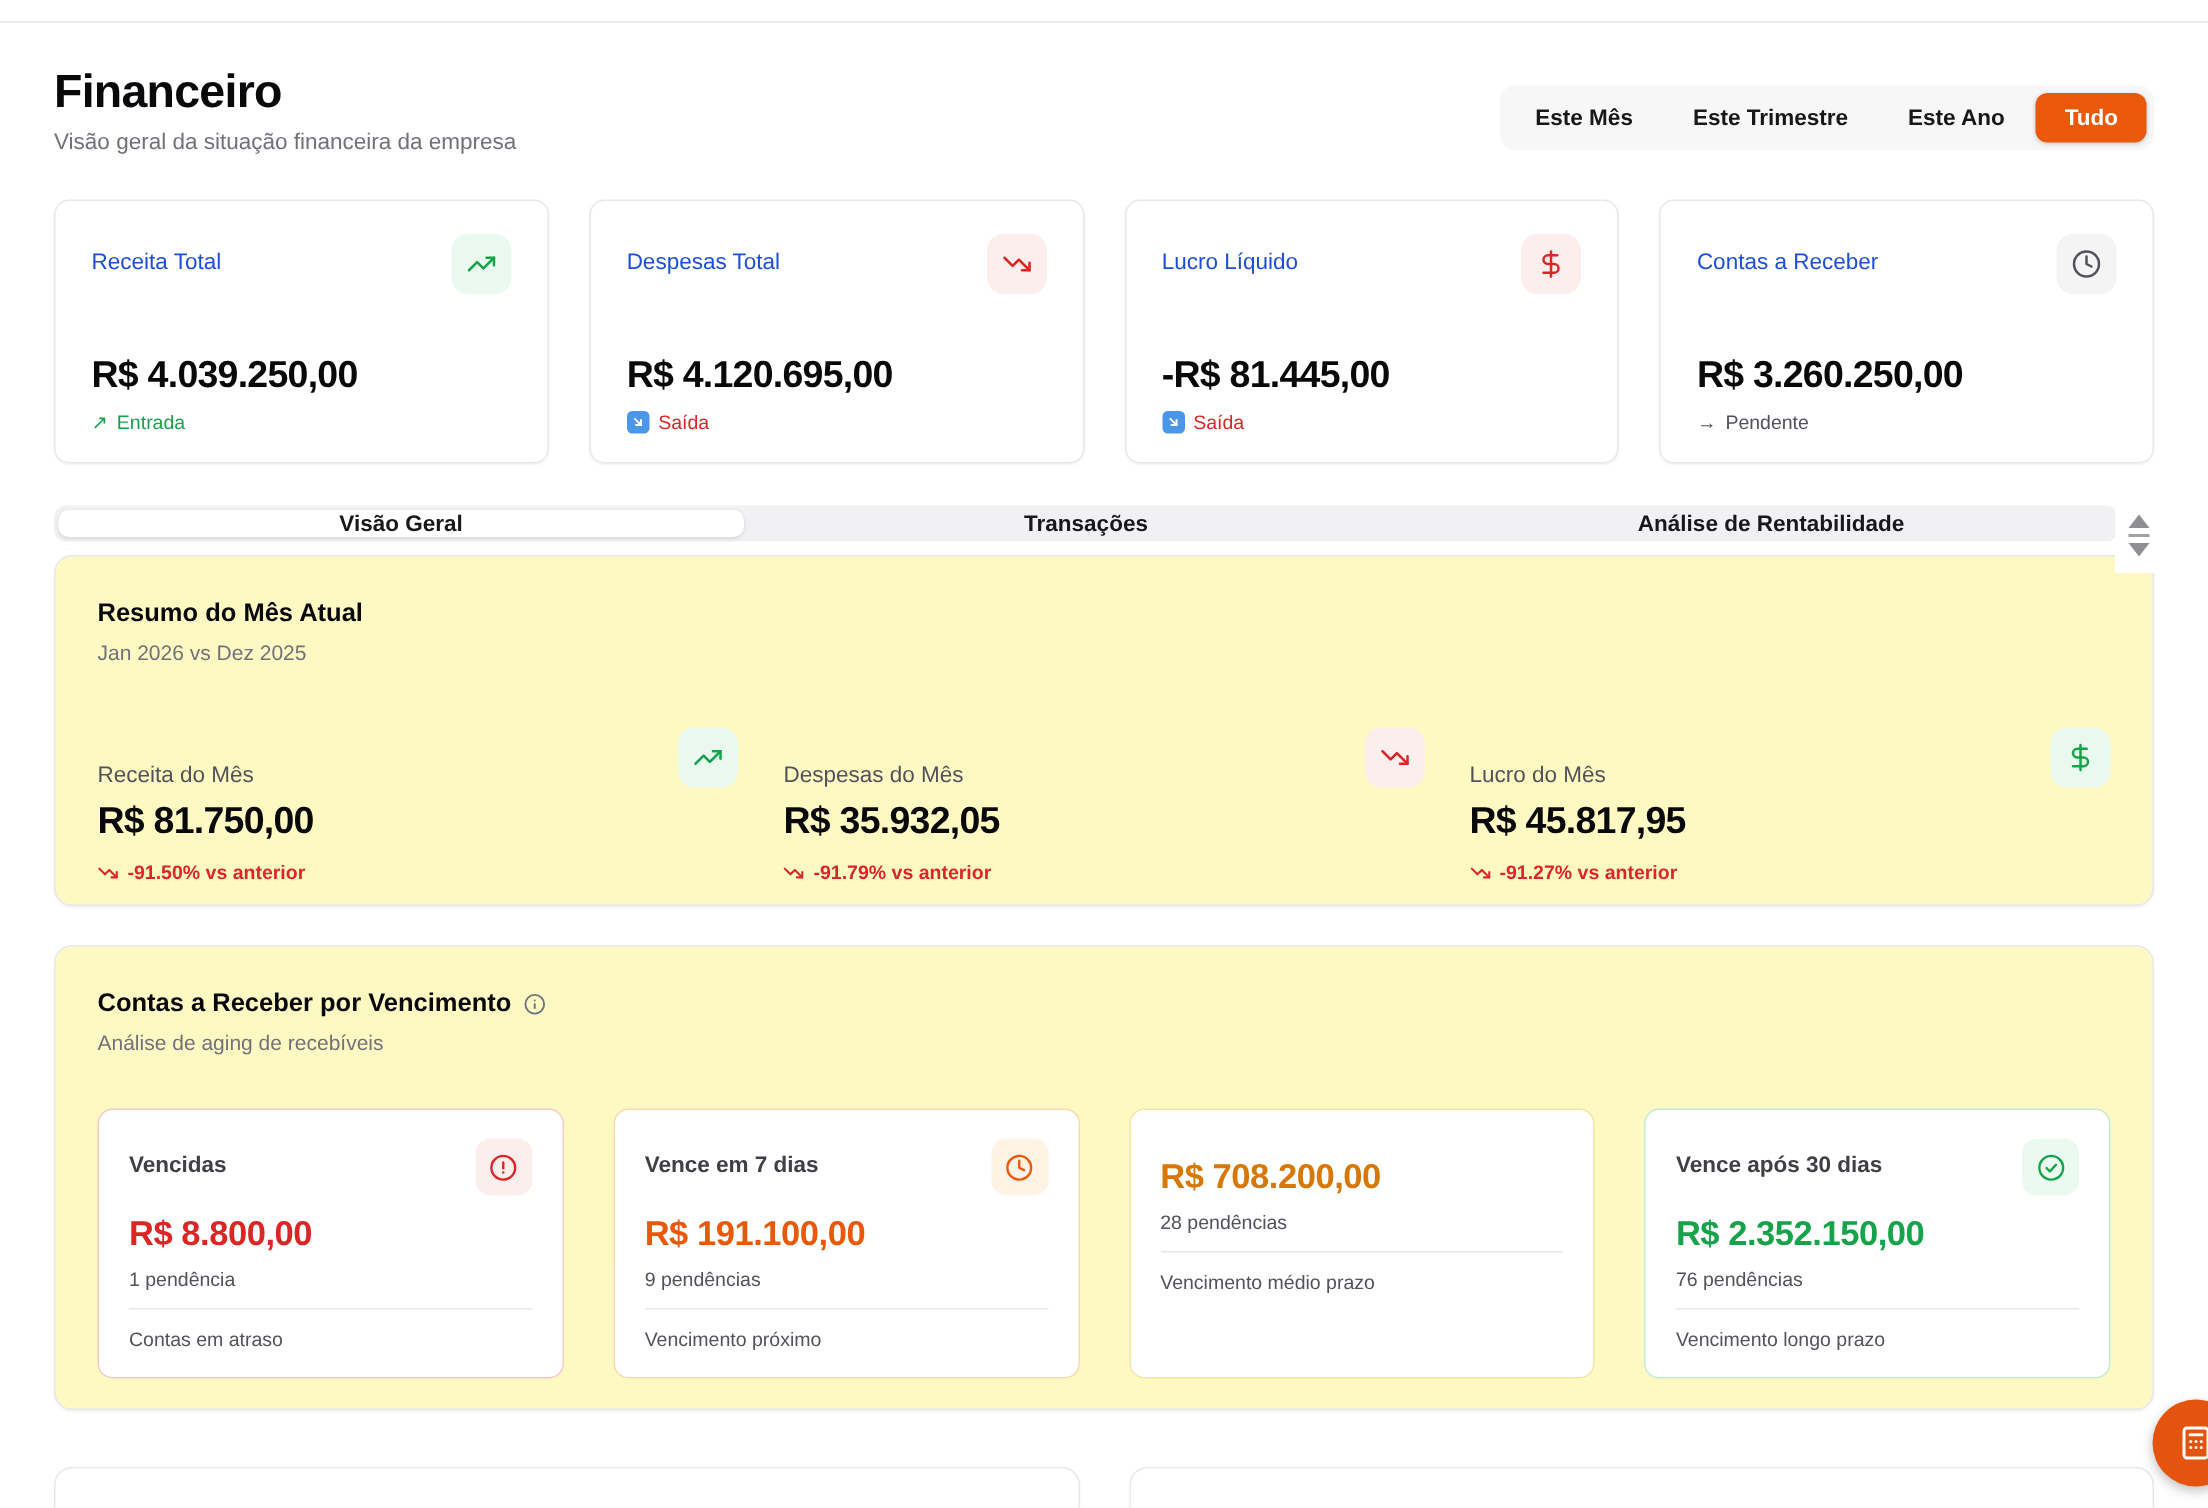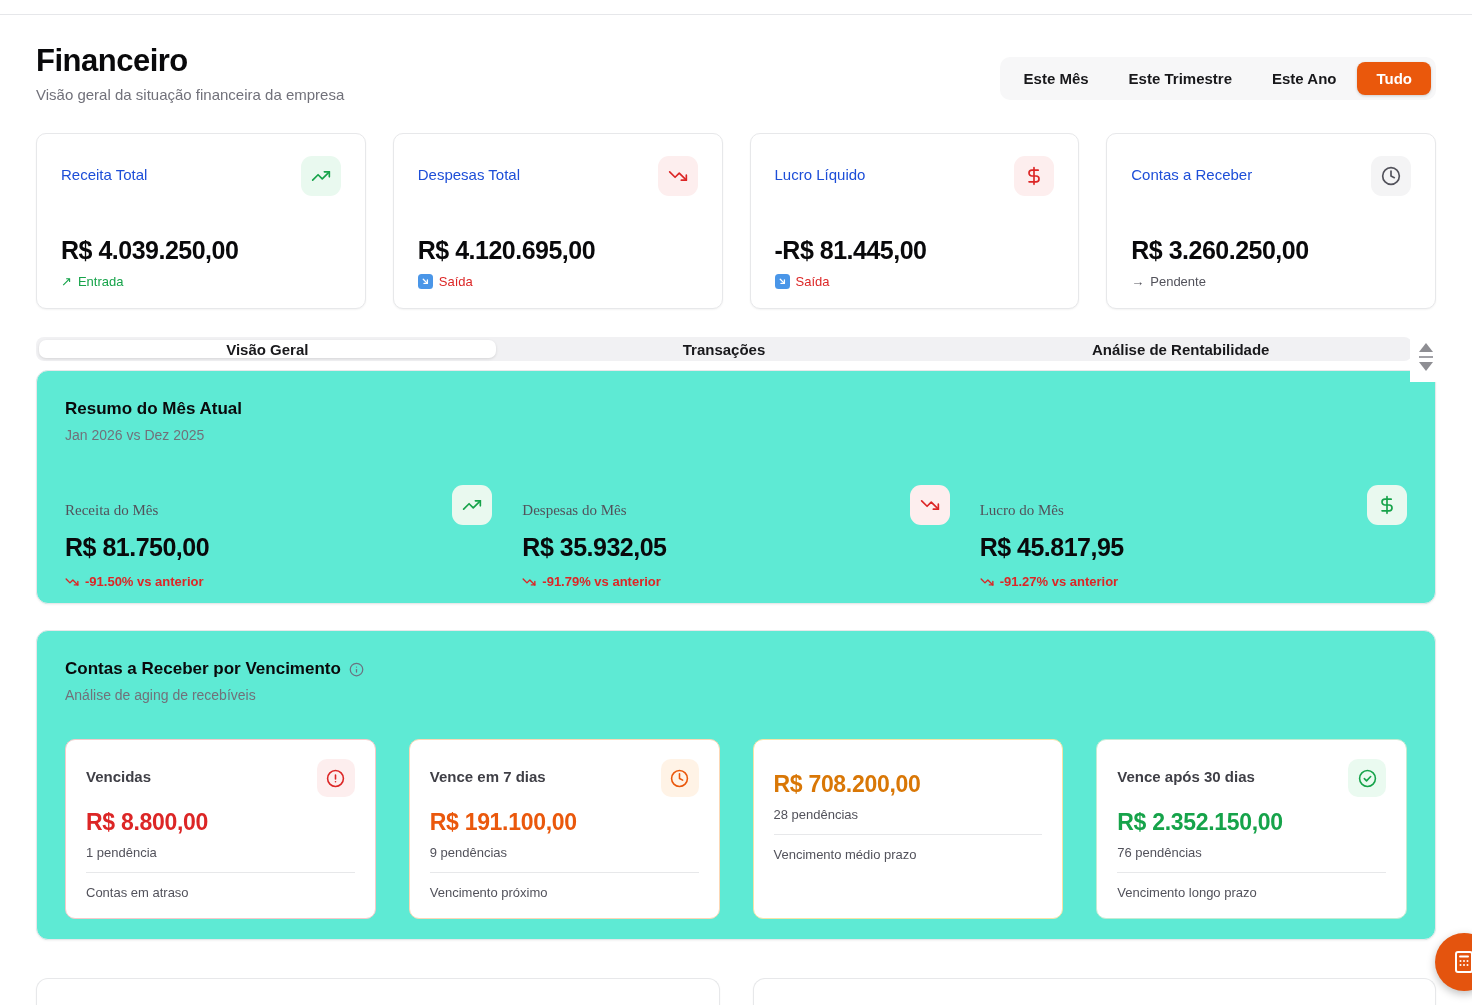"Resumo do Mês Atual" .panel { background: #5eead4 -> #fef9c3 }
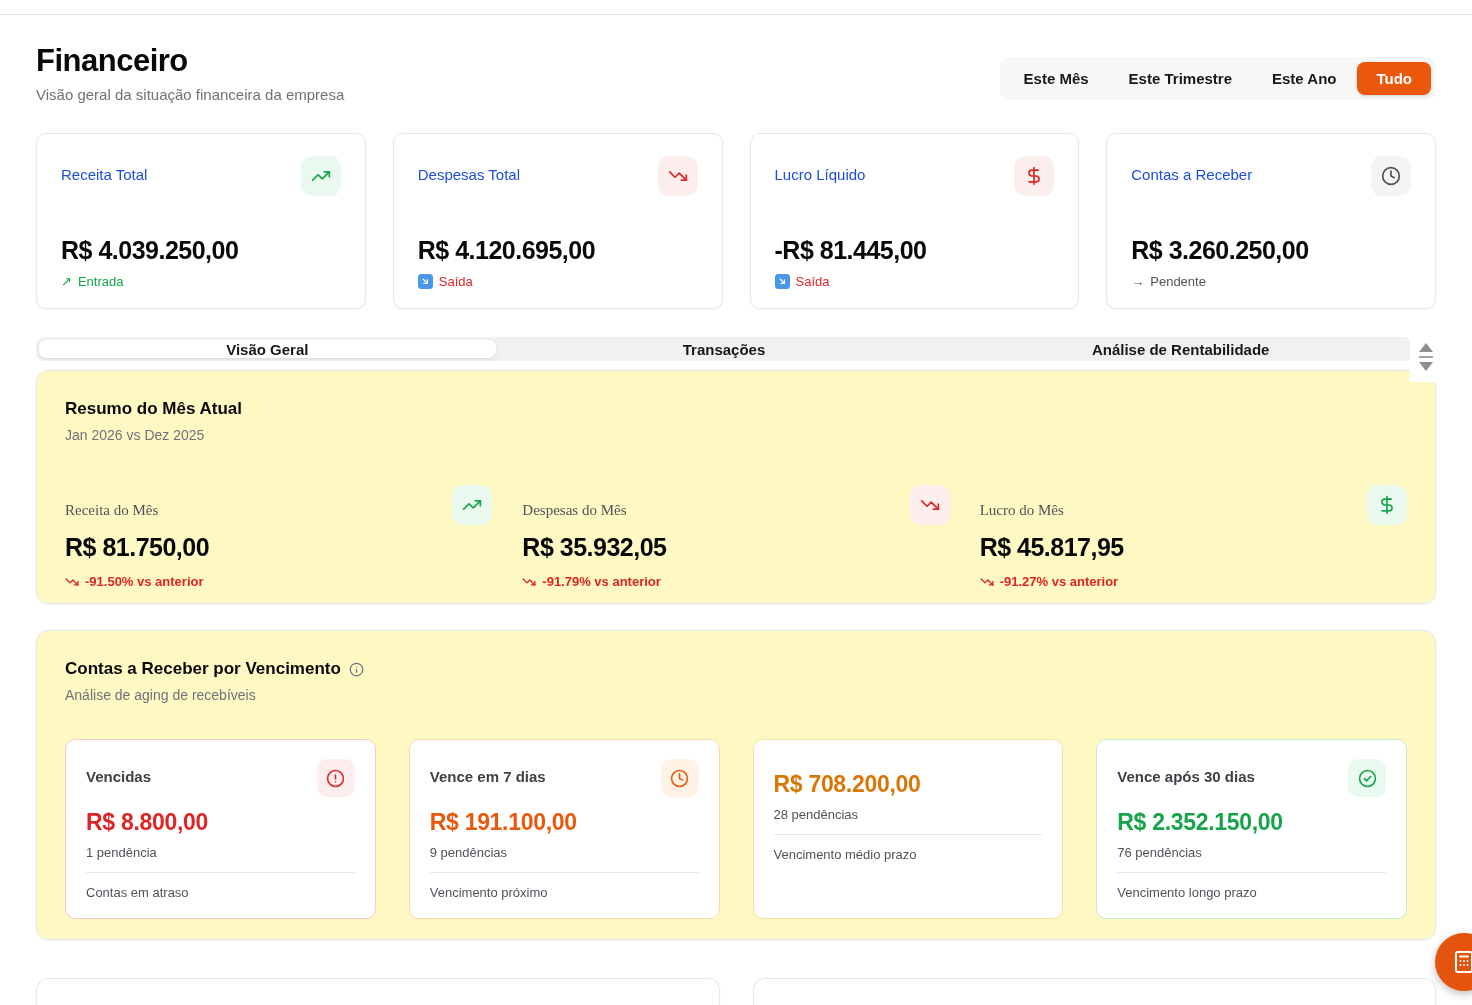"Receita do Mês" .metric-head { align-items: center -> flex-end; font-family: Liberation Serif, serif -> none }
